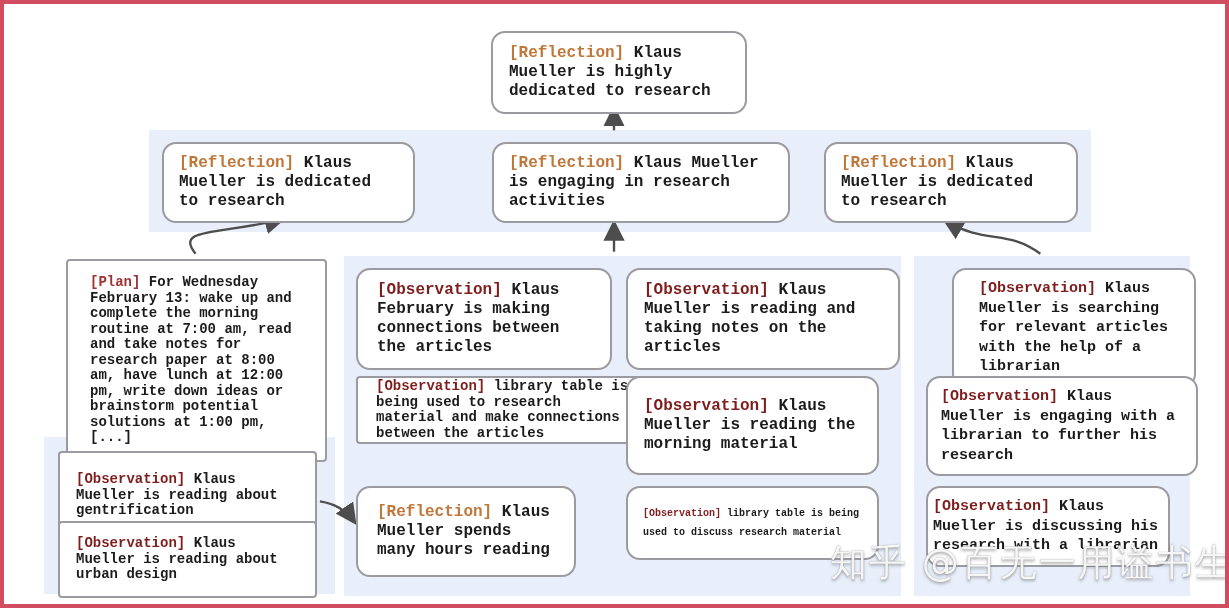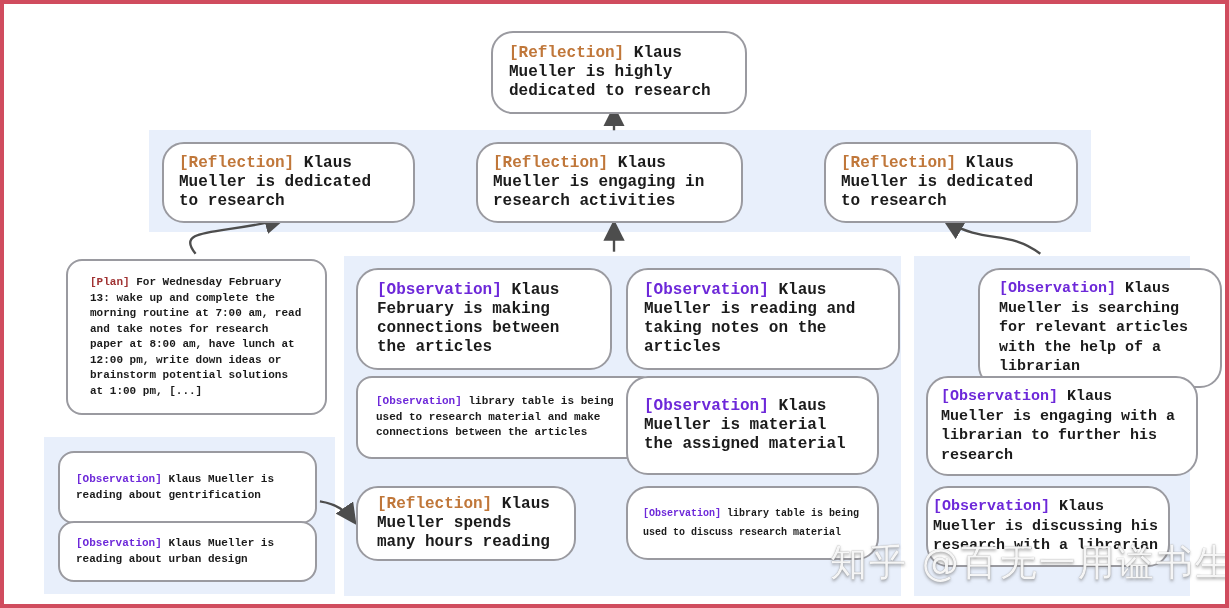"[Reflection] Klaus Mueller is highly" .node { border-radius: 22px -> 14px }
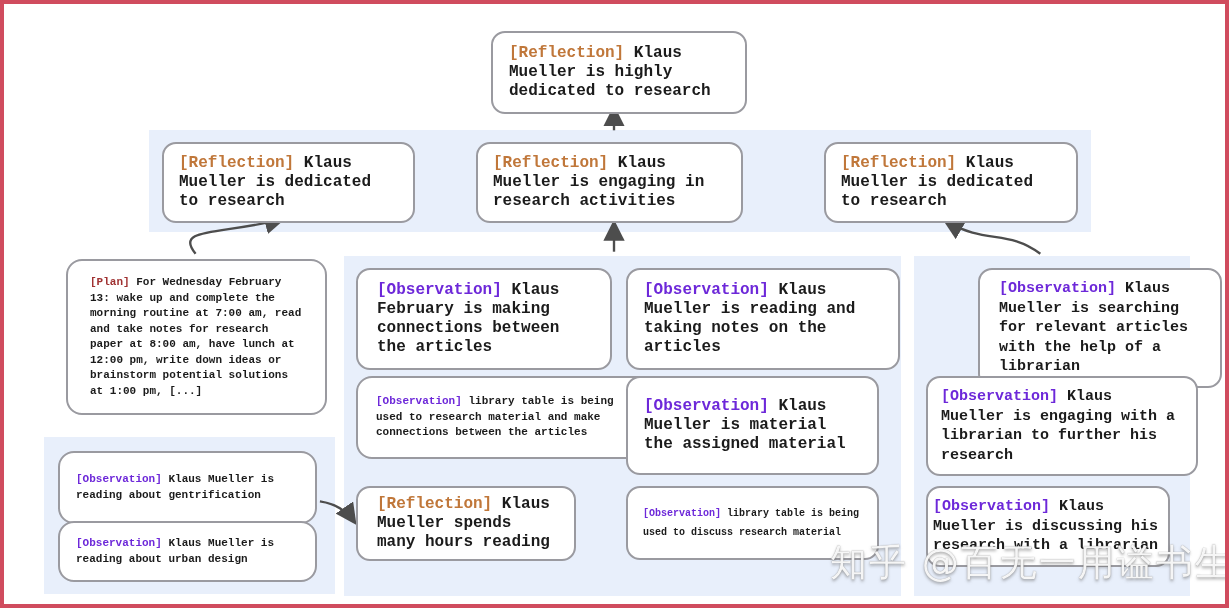"[Reflection] Klaus Mueller is engaging" div.node { left: 472px -> 488px; width: 267px -> 298px }
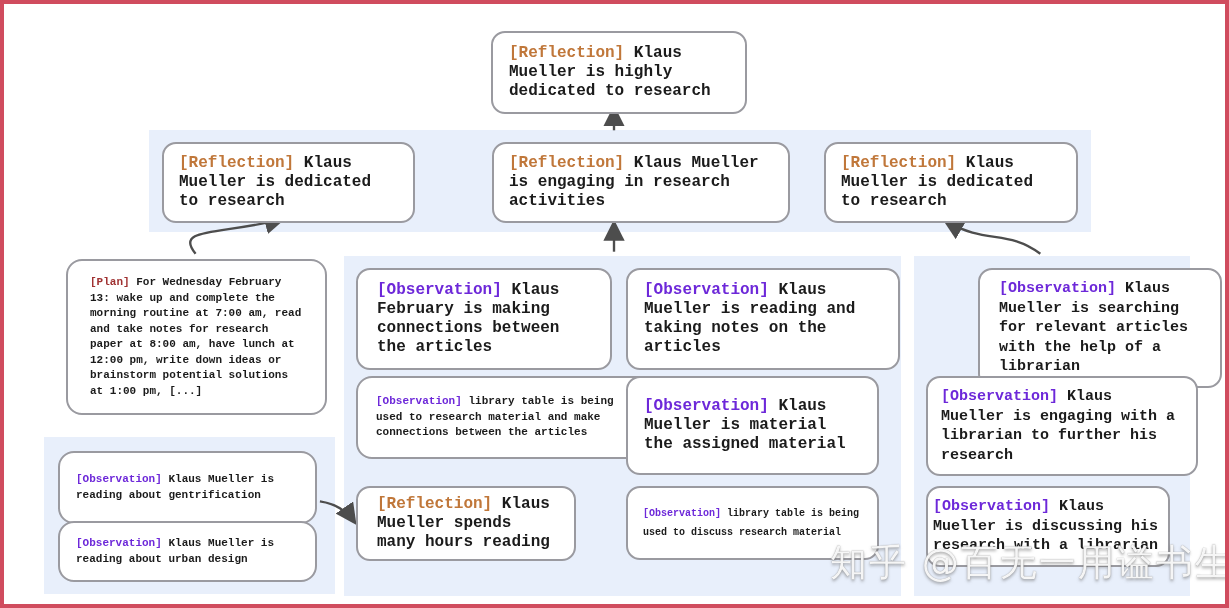"[Plan] For Wednesday February 13:" .fs-sm { border-radius: 16px -> 4px; font-size: 11px -> 14px }
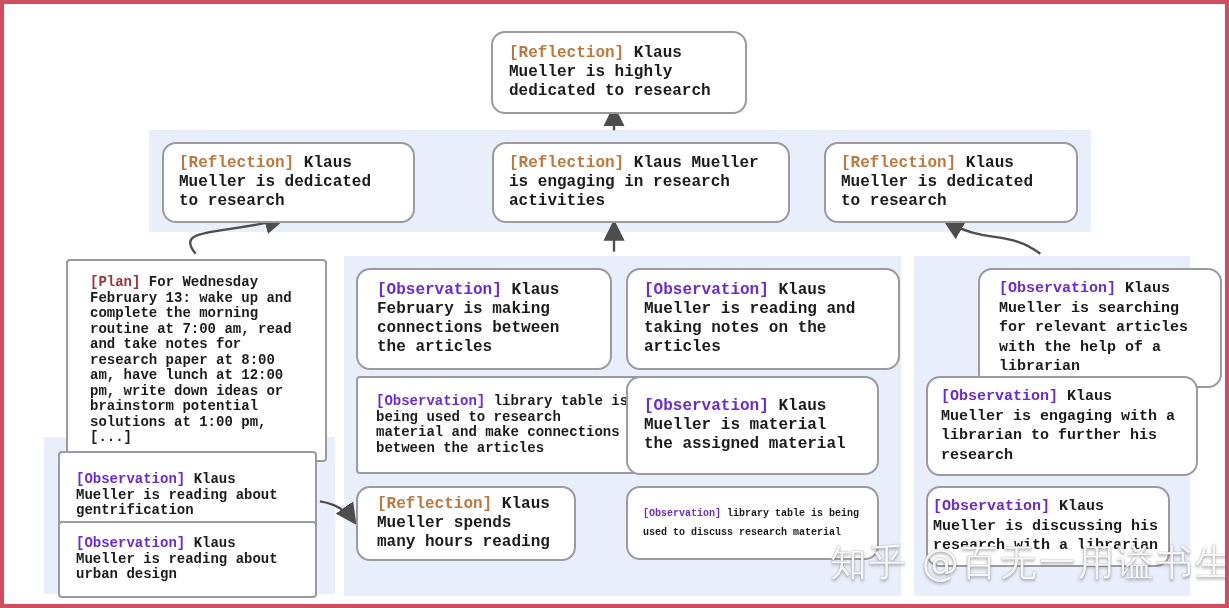"[Observation]" .tag-observation { color: #6d28d9 -> #7f1d1d }
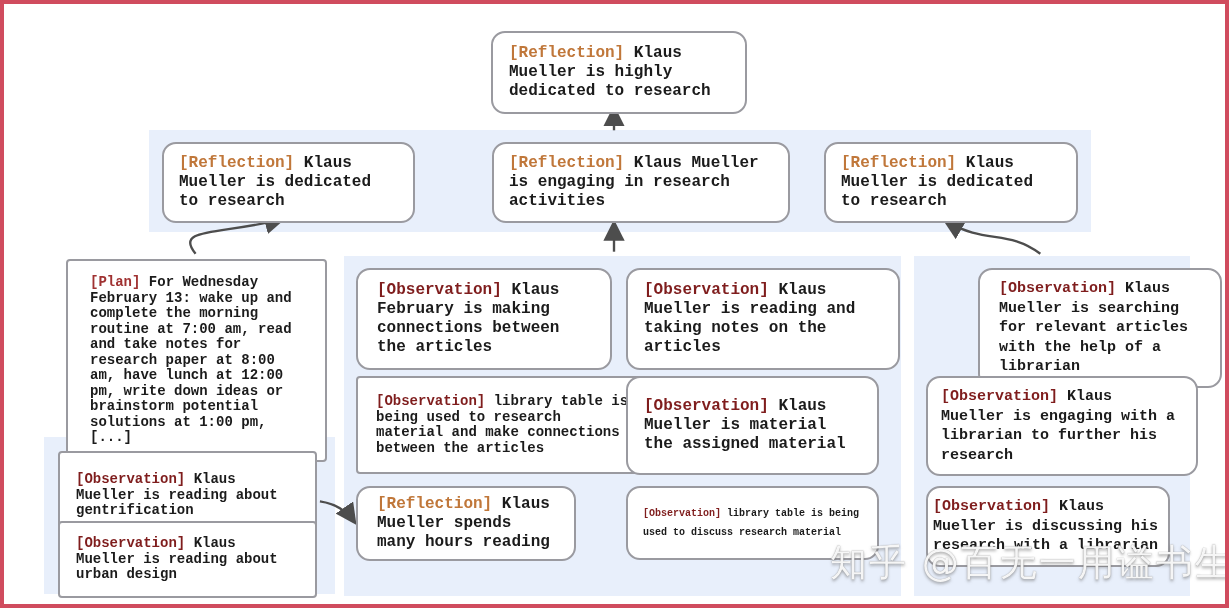"[Observation] Klaus Mueller is searching" div.node { left: 974px -> 948px; padding: 9px 19px -> 9px 25px }
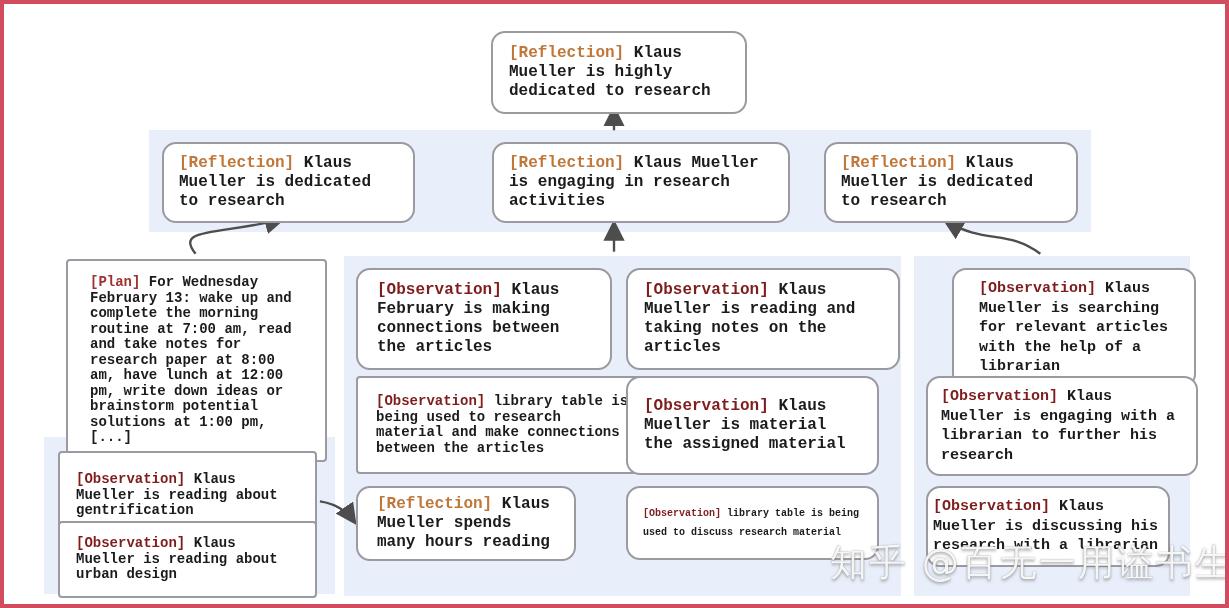"[Observation] library table is being used to research" div.node { padding: 16px 18px -> 1px 18px }
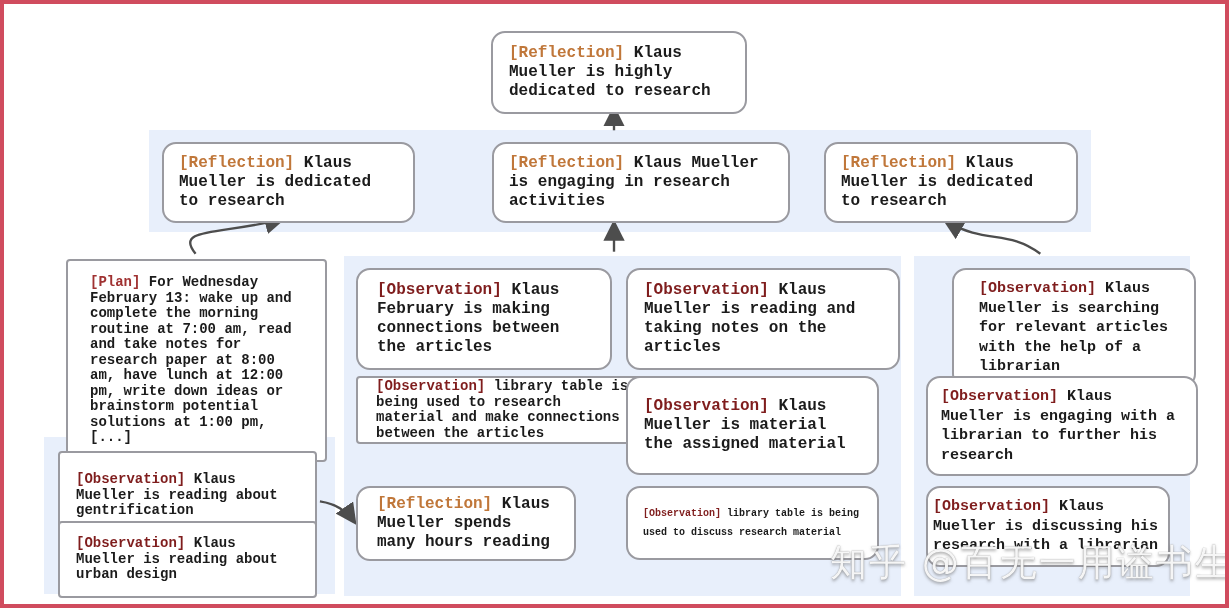"Klaus Mueller is material the" span { text: material the assigned -> reading the morning }
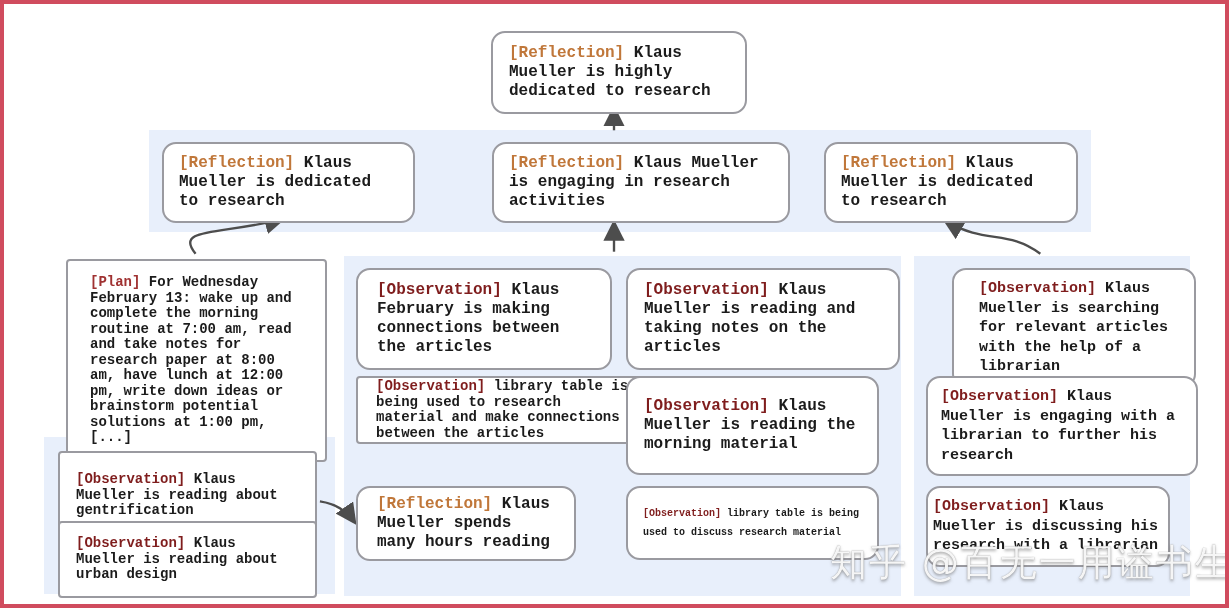"[Reflection] Klaus Mueller spends many" div.node { padding: 7px 19px -> 15px 19px }
